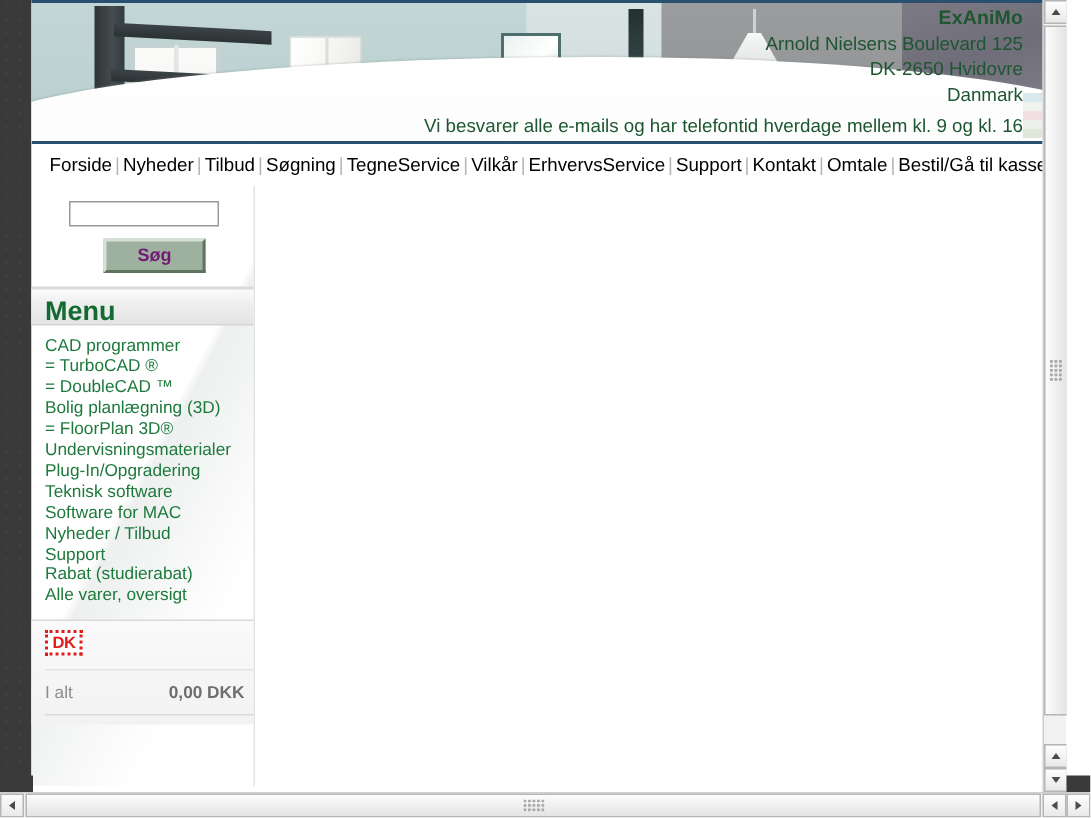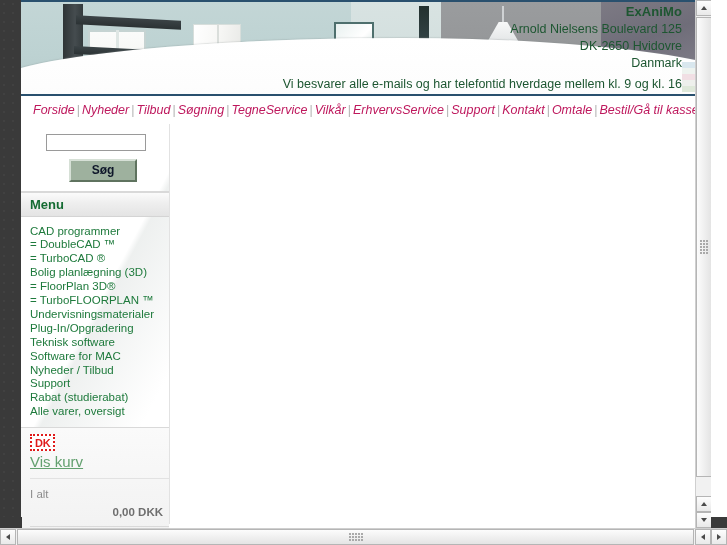"Forside" #navbar .nav-link { color: #be185d -> #000000; font-style: italic -> none }
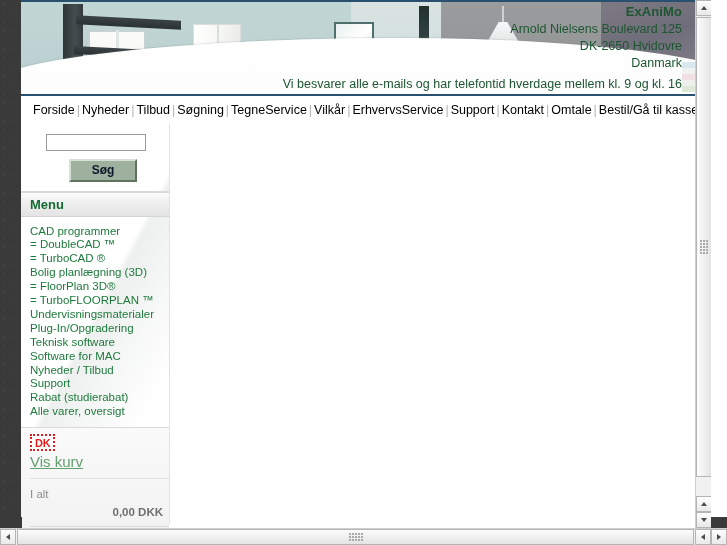"Søg" #search-button { color: #0f172a -> #701a75 }
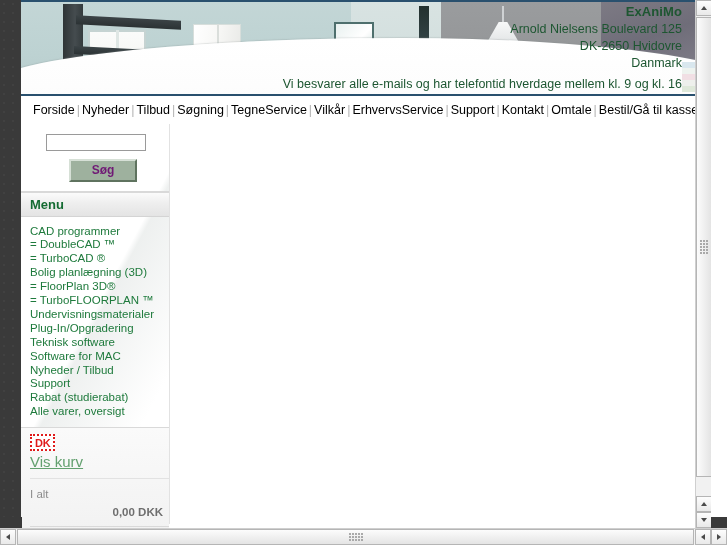"Menu" #menu-band-label { font-size: 13px -> 18px }
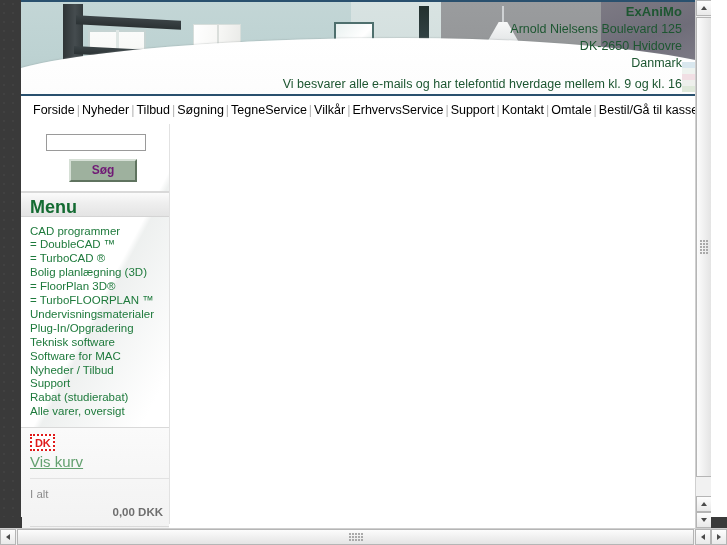"= DoubleCAD ™" a.menu-link { order: before "= TurboCAD ®" -> after "= TurboCAD ®" }
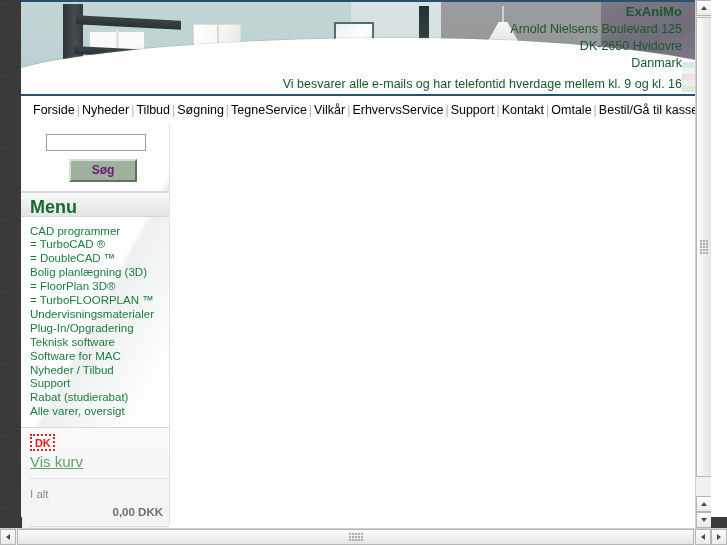"= TurboFLOORPLAN ™" a.menu-link { html: <a>= TurboFLOORPLAN ™</a> -> none }
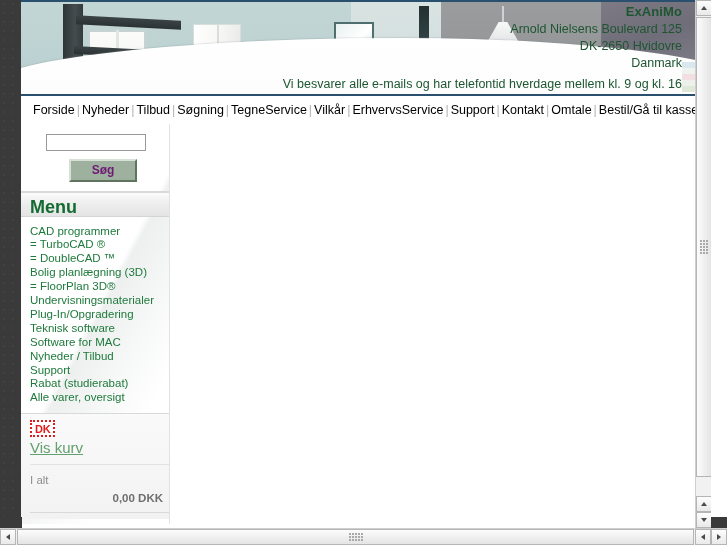"Vis kurv" a { html: <a>Vis kurv</a> -> none }
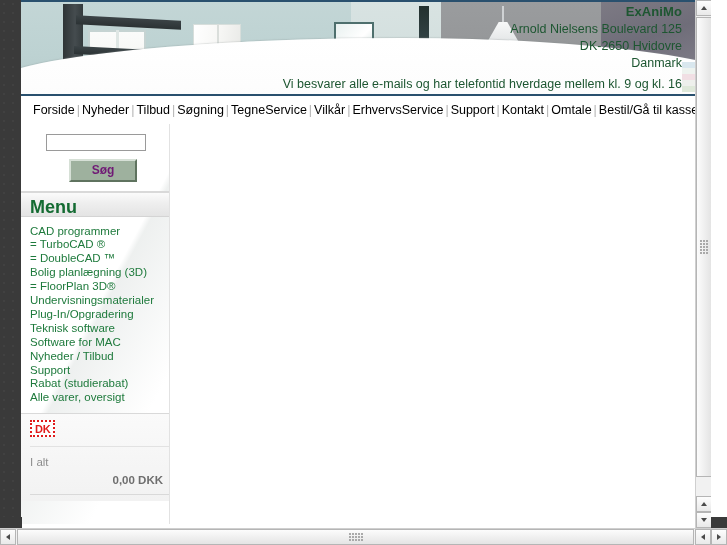"0,00 DKK" #cart-total-value { margin-top: 18px -> none }
